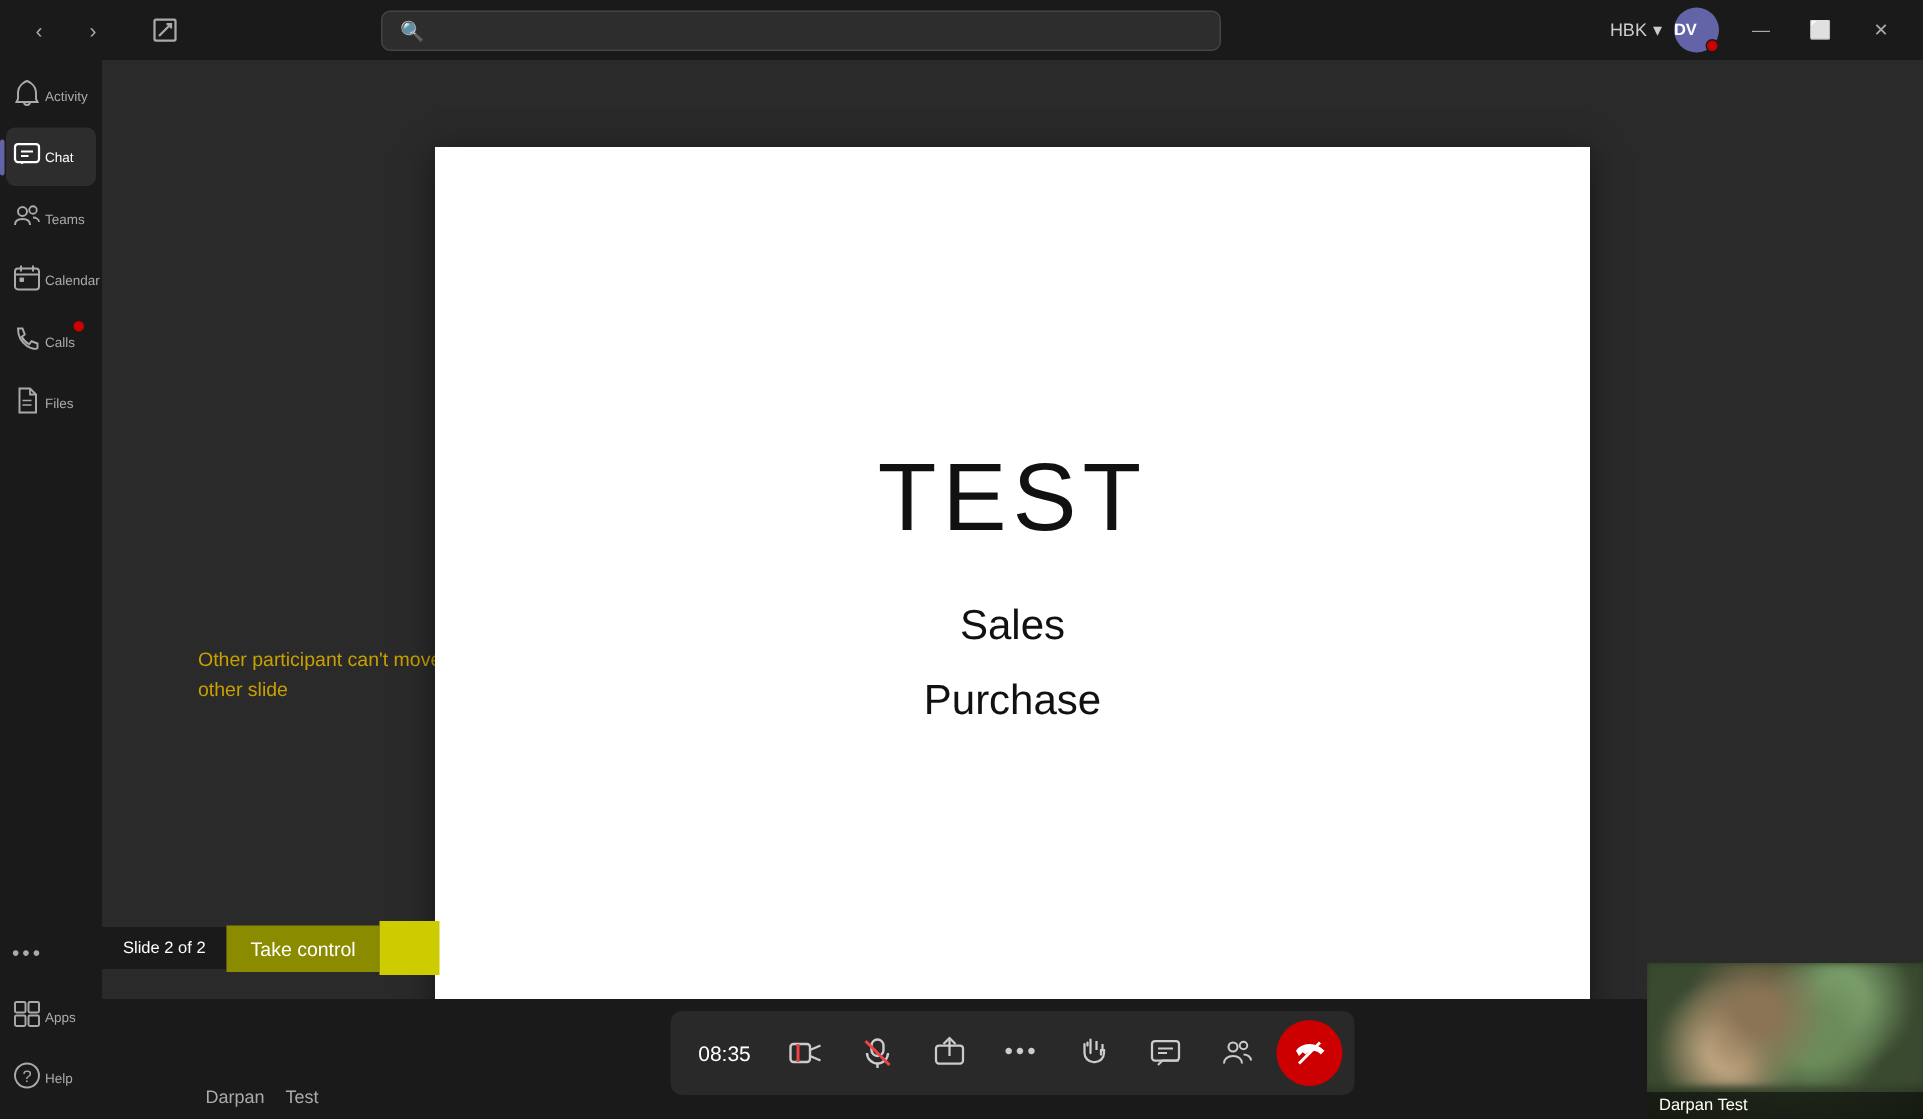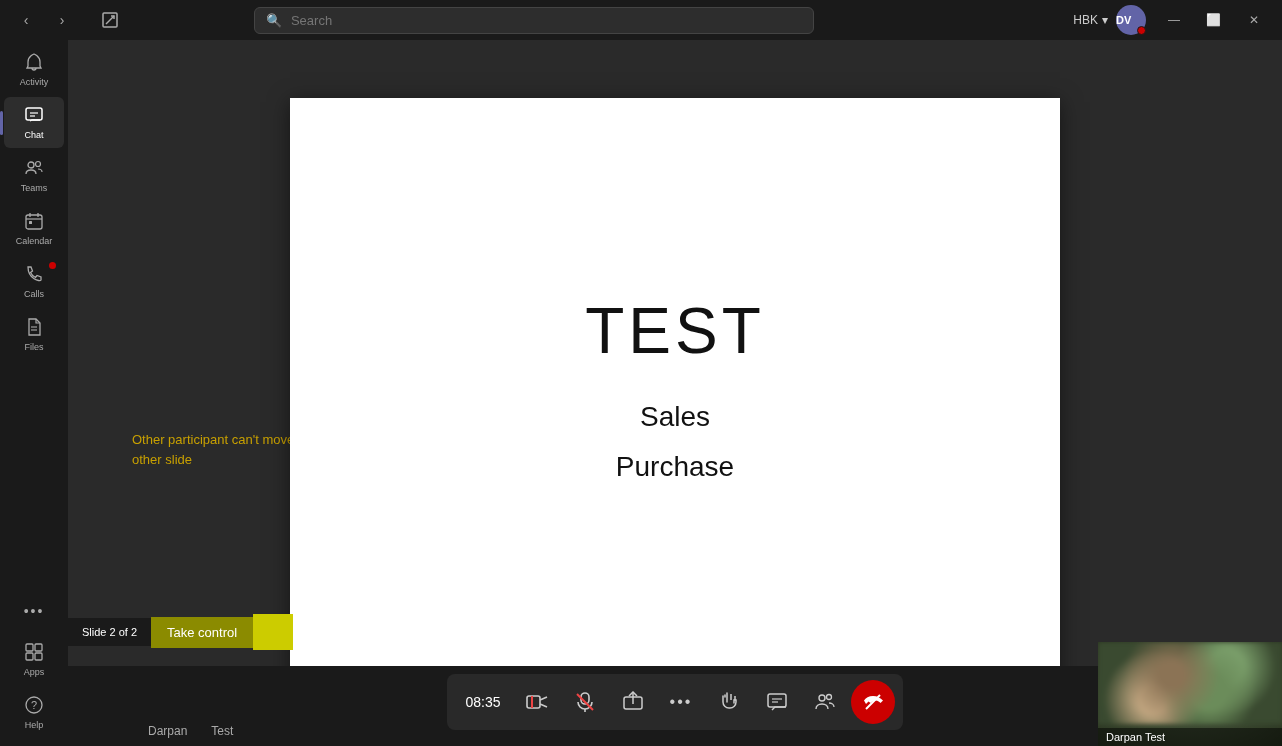"Search" input { html: <input> -> none }
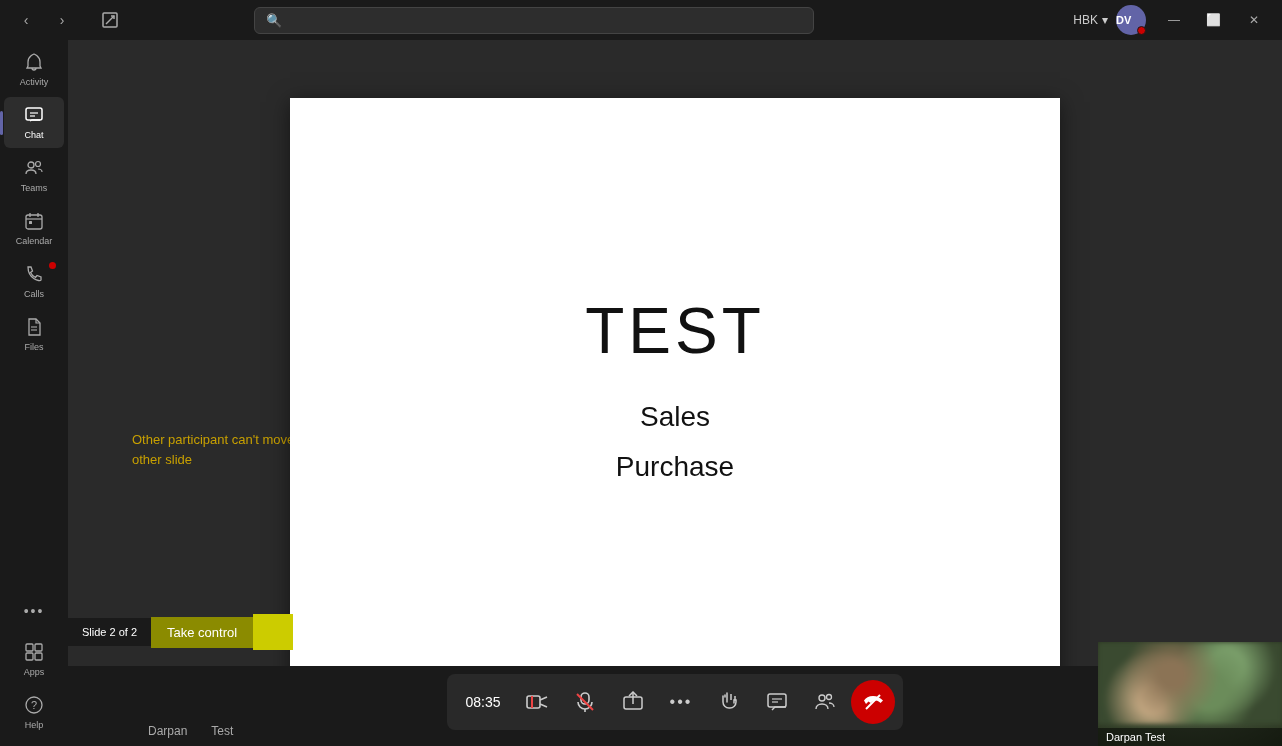"Activity" .sidebar-item { flex-direction: column -> row }
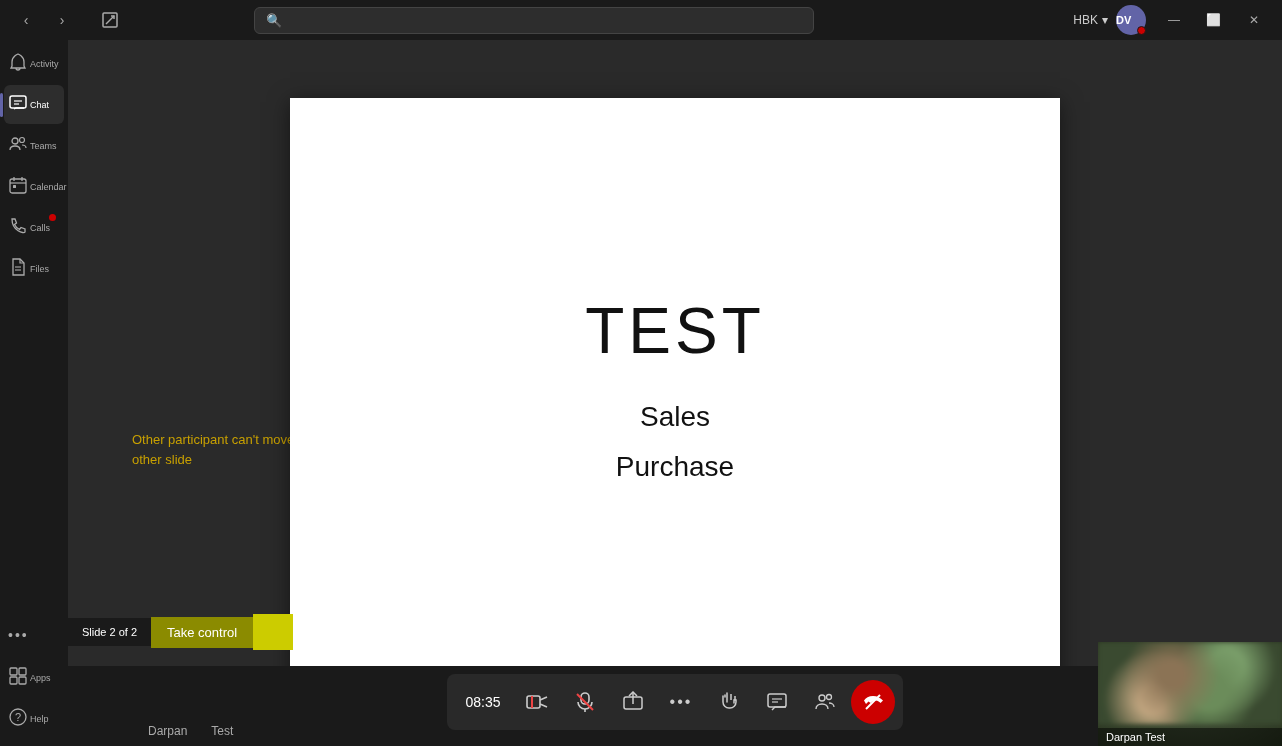"Darpan" div { gap: 24px -> 14px; left: 80px -> 69px }
